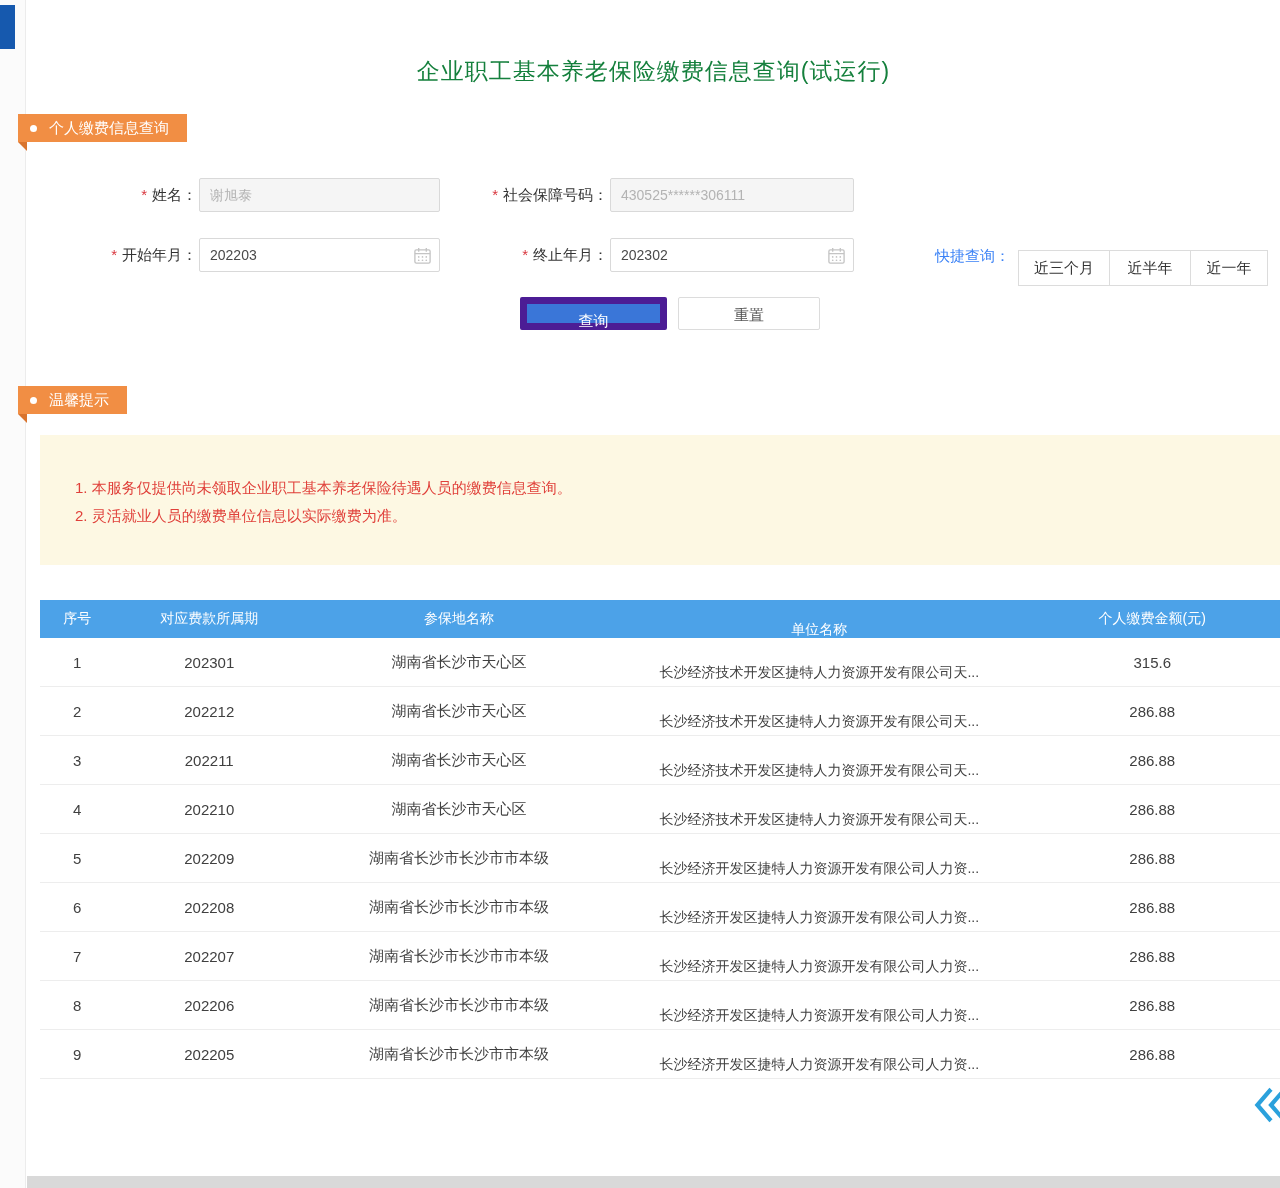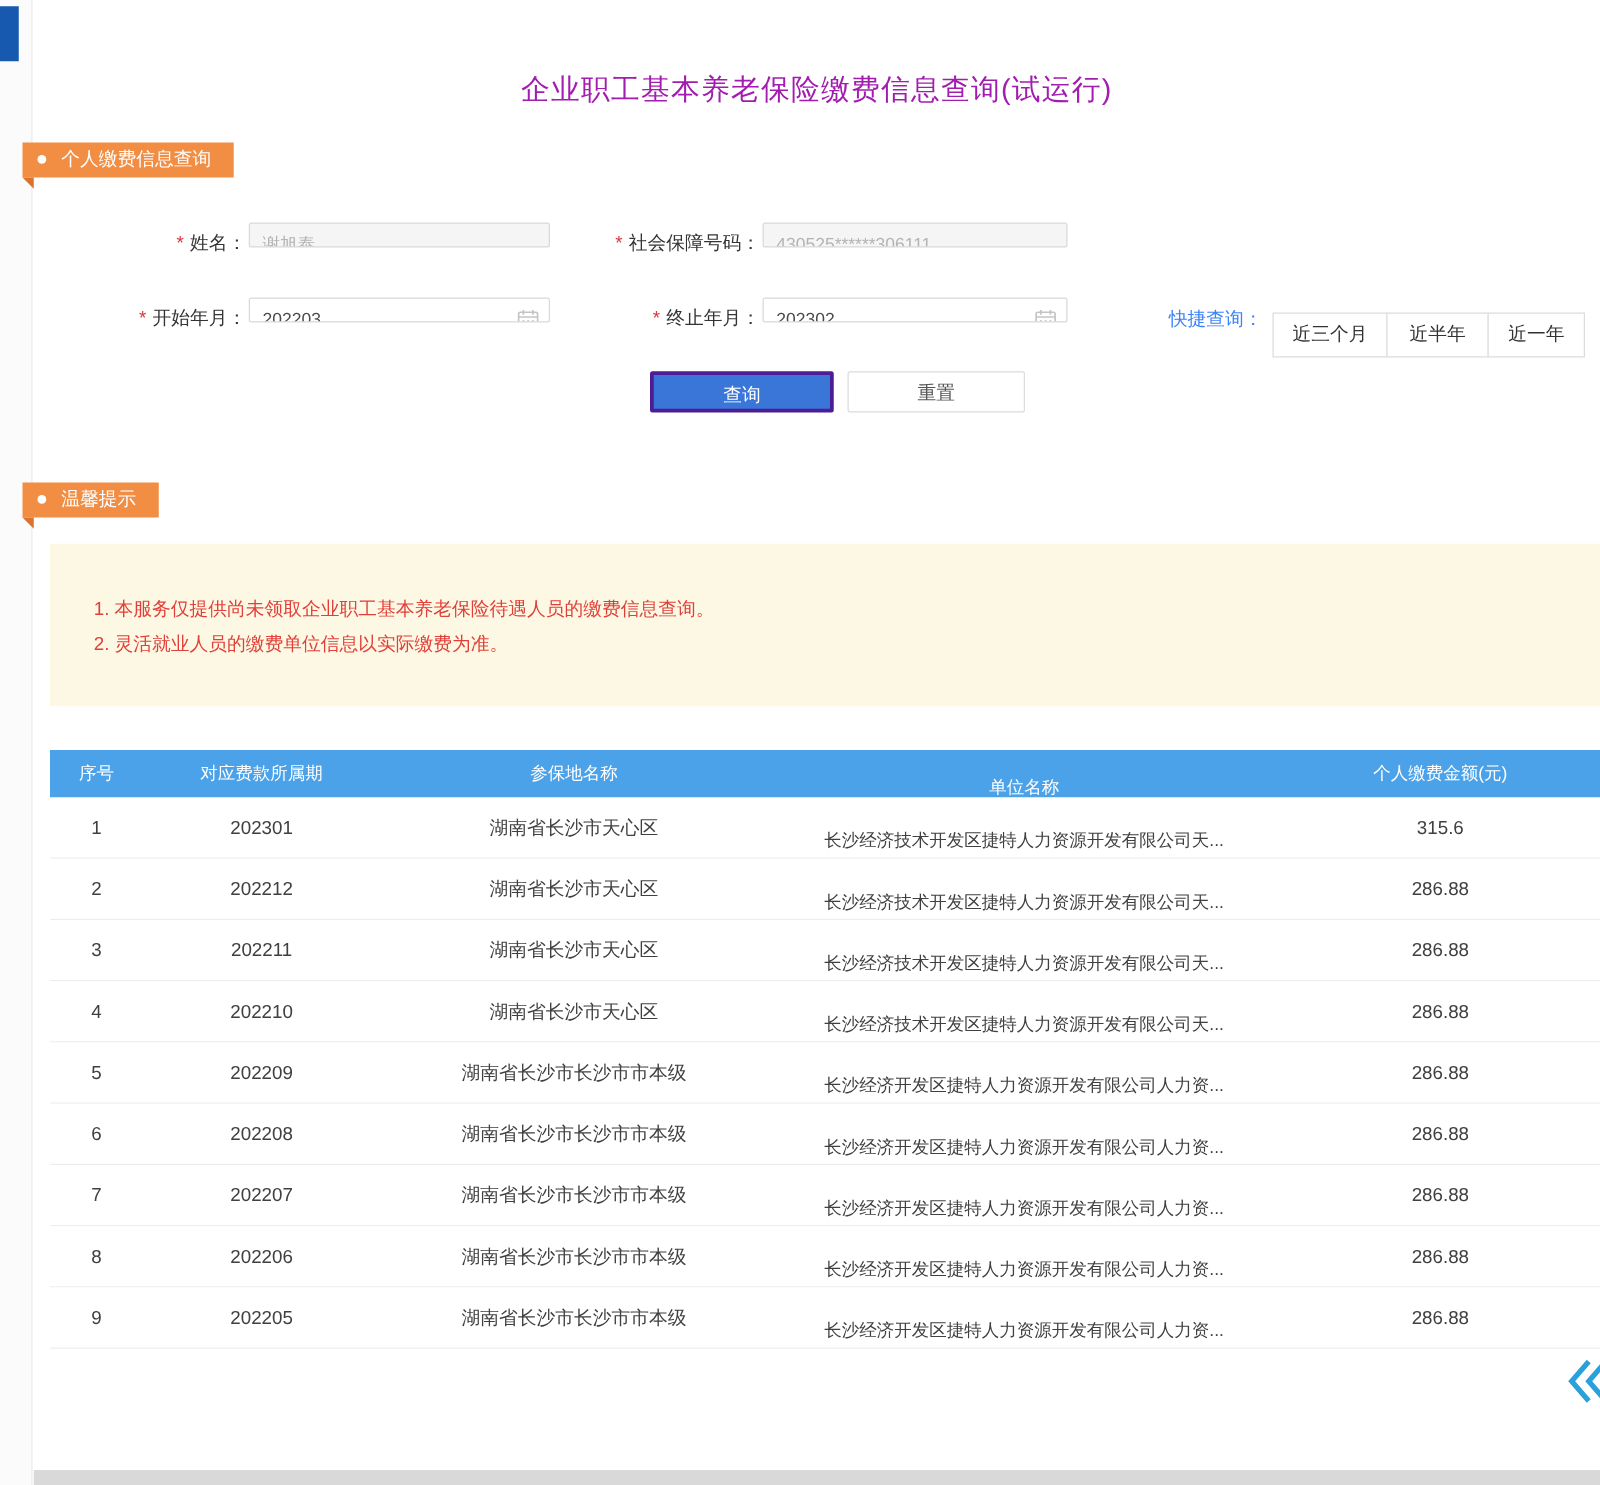"企业职工基本养老保险缴费信息查询(试运行)" .page-title { color: #a21caf -> #15803d }
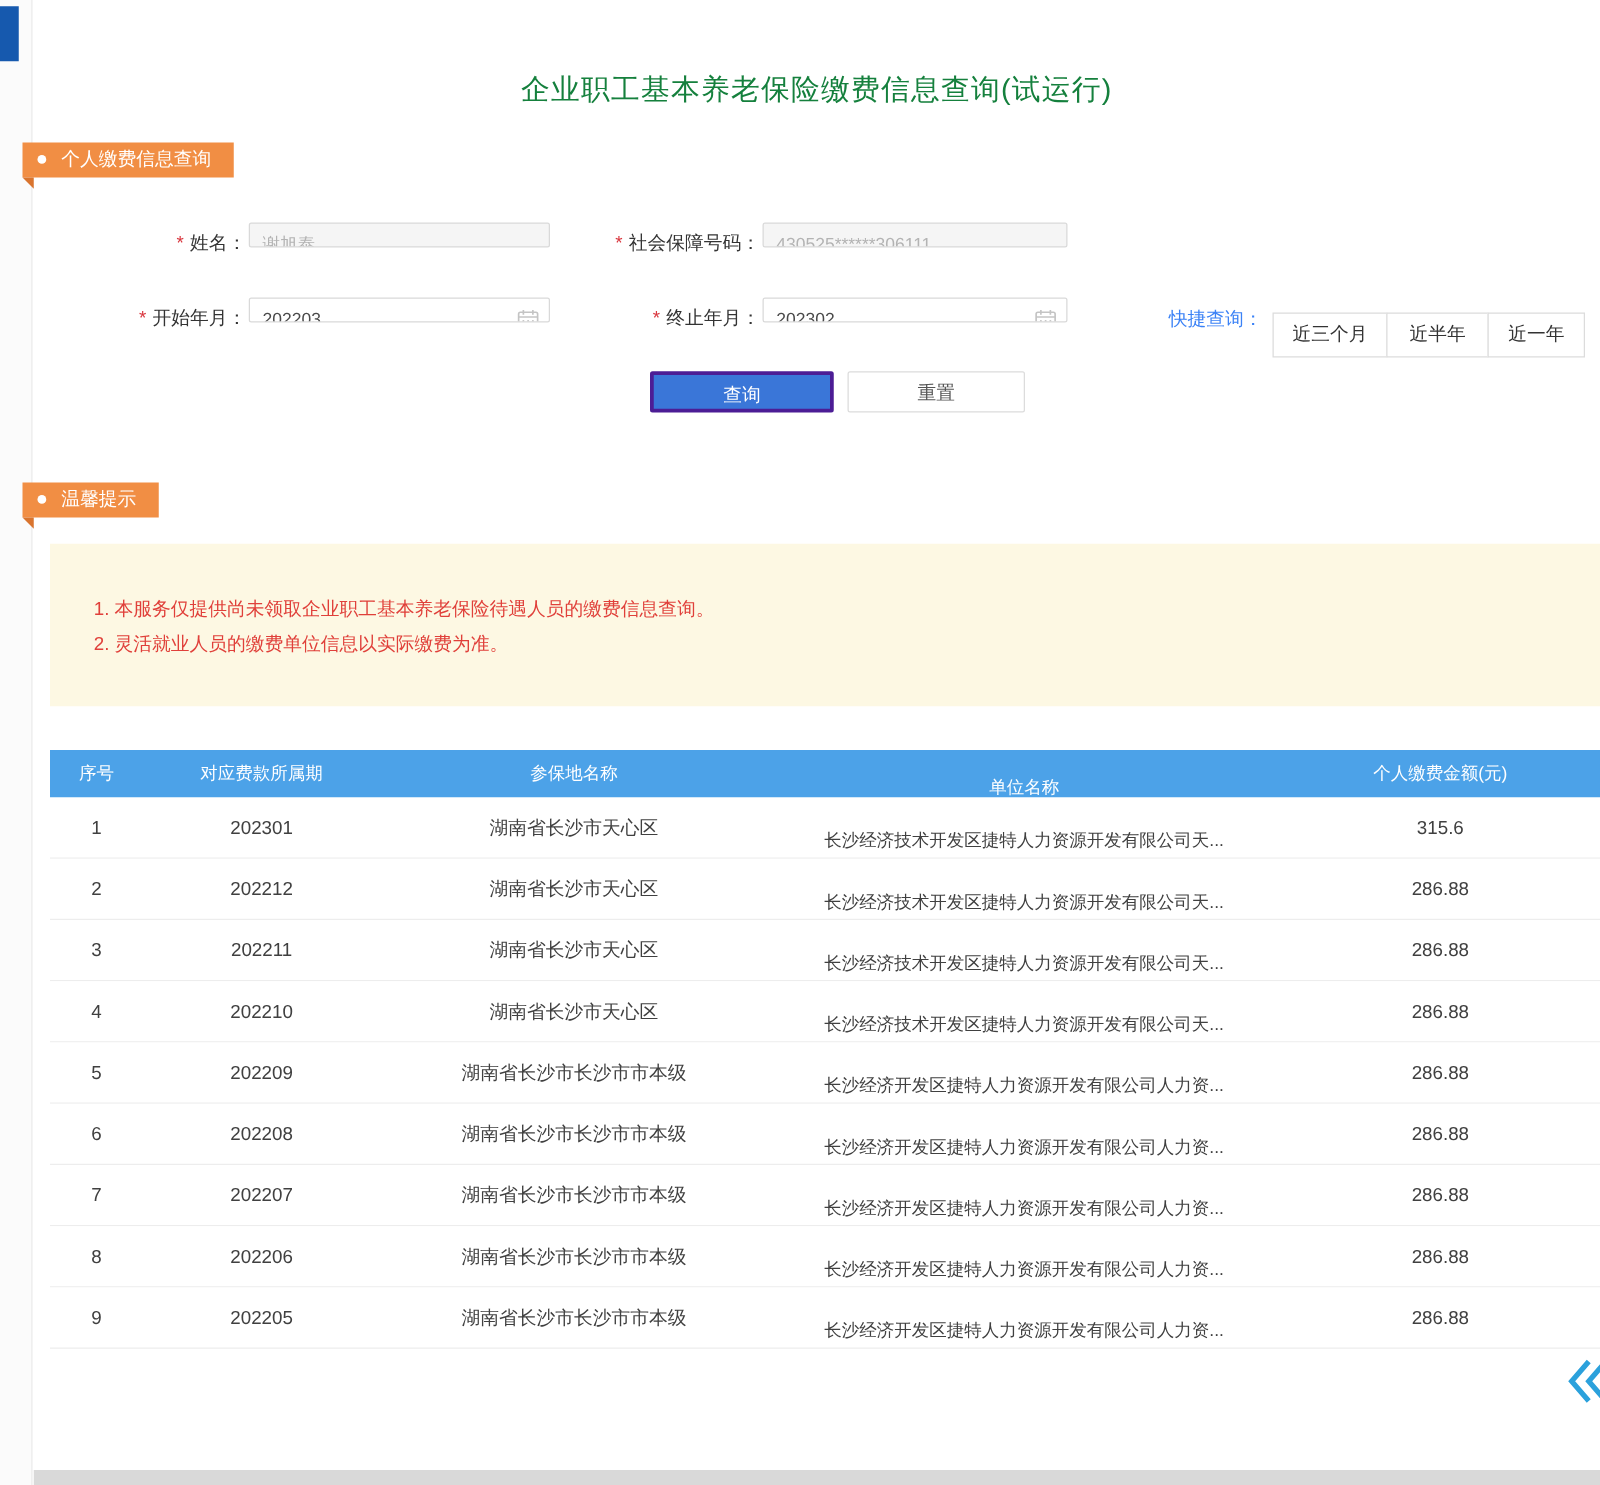"谢旭泰" .input { height: 20px -> 34px }
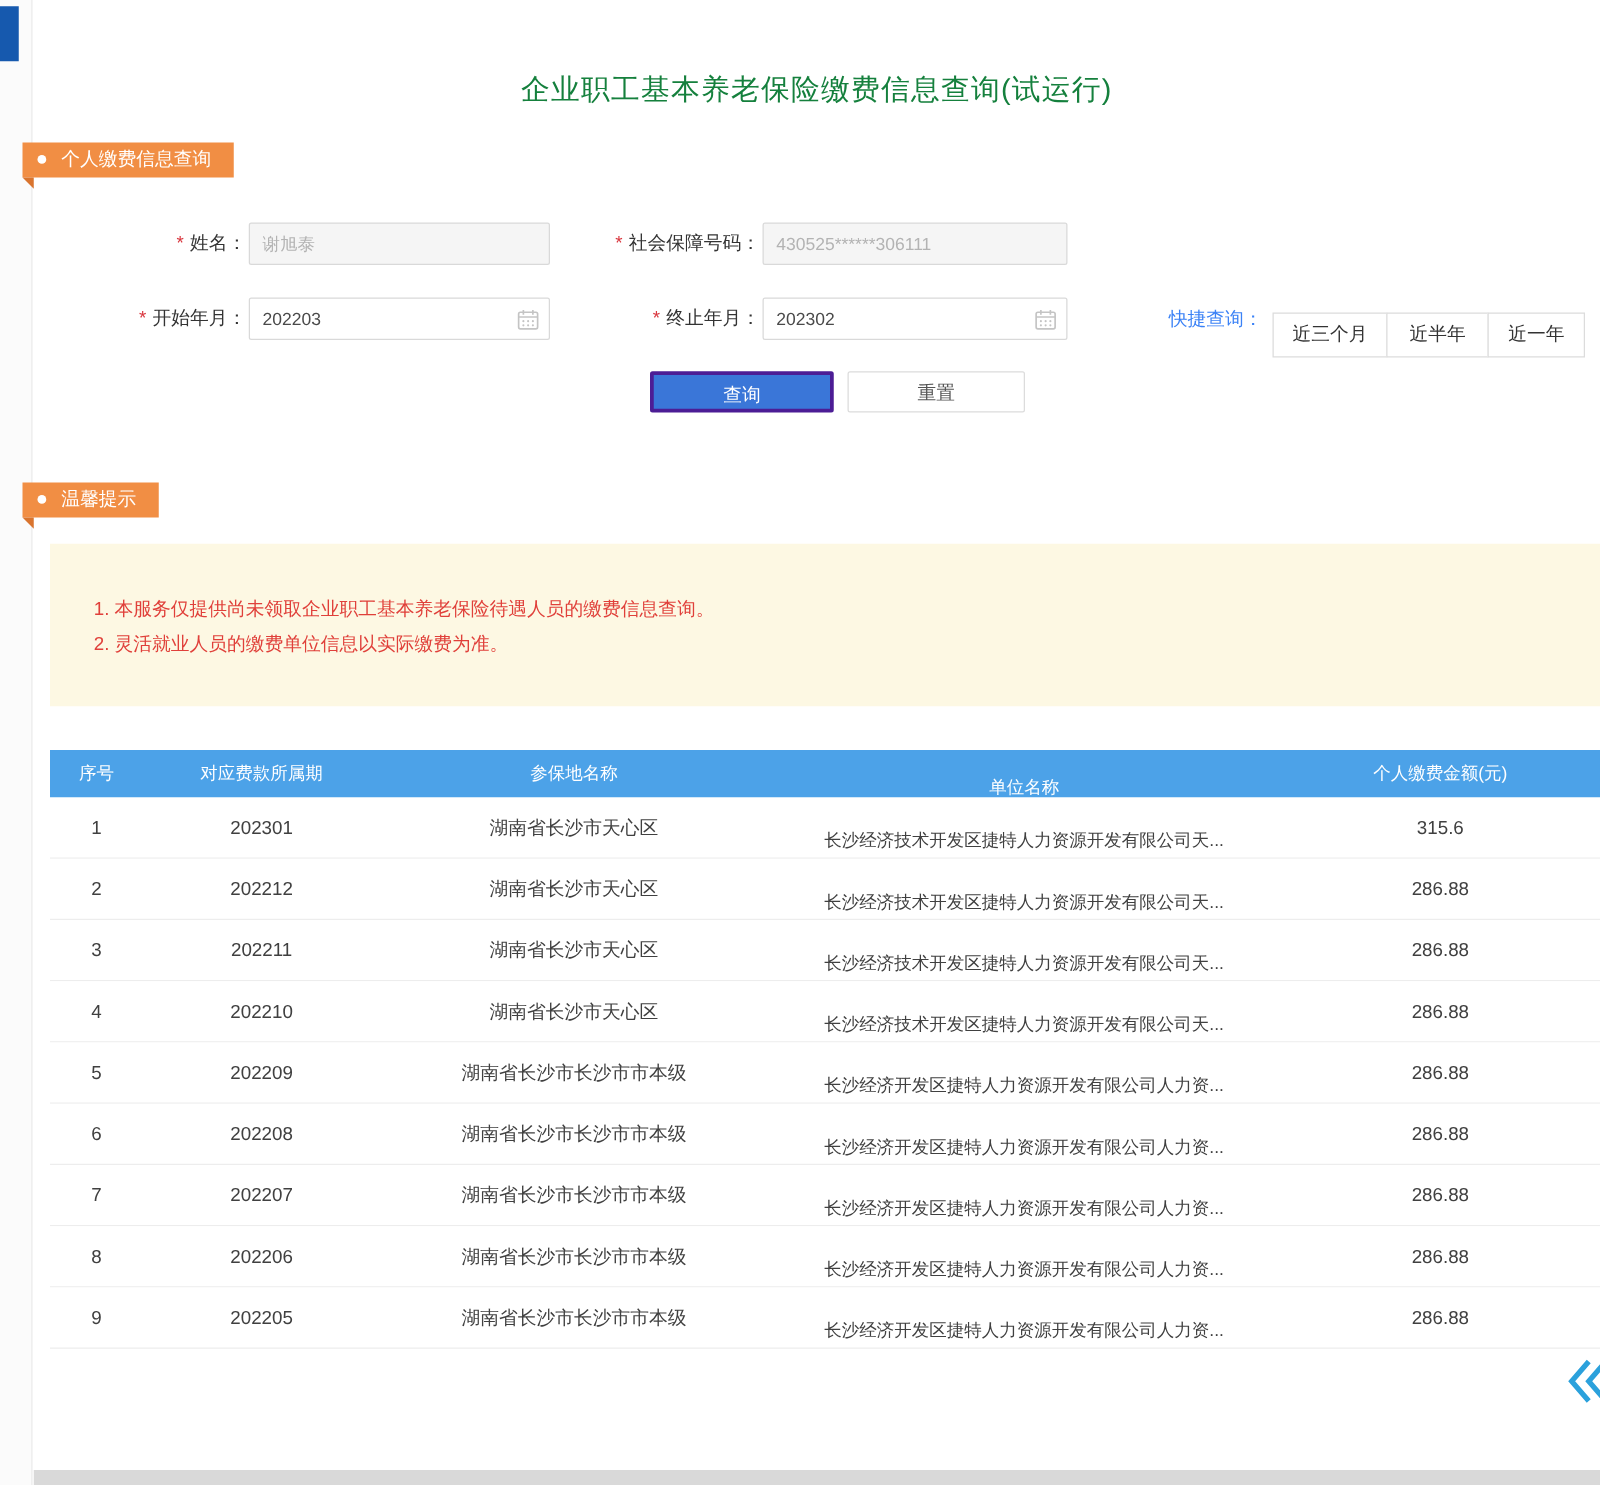"查询" .btn-primary { border: 3px solid #4c1d95 -> 7px solid #4c1d95 }
